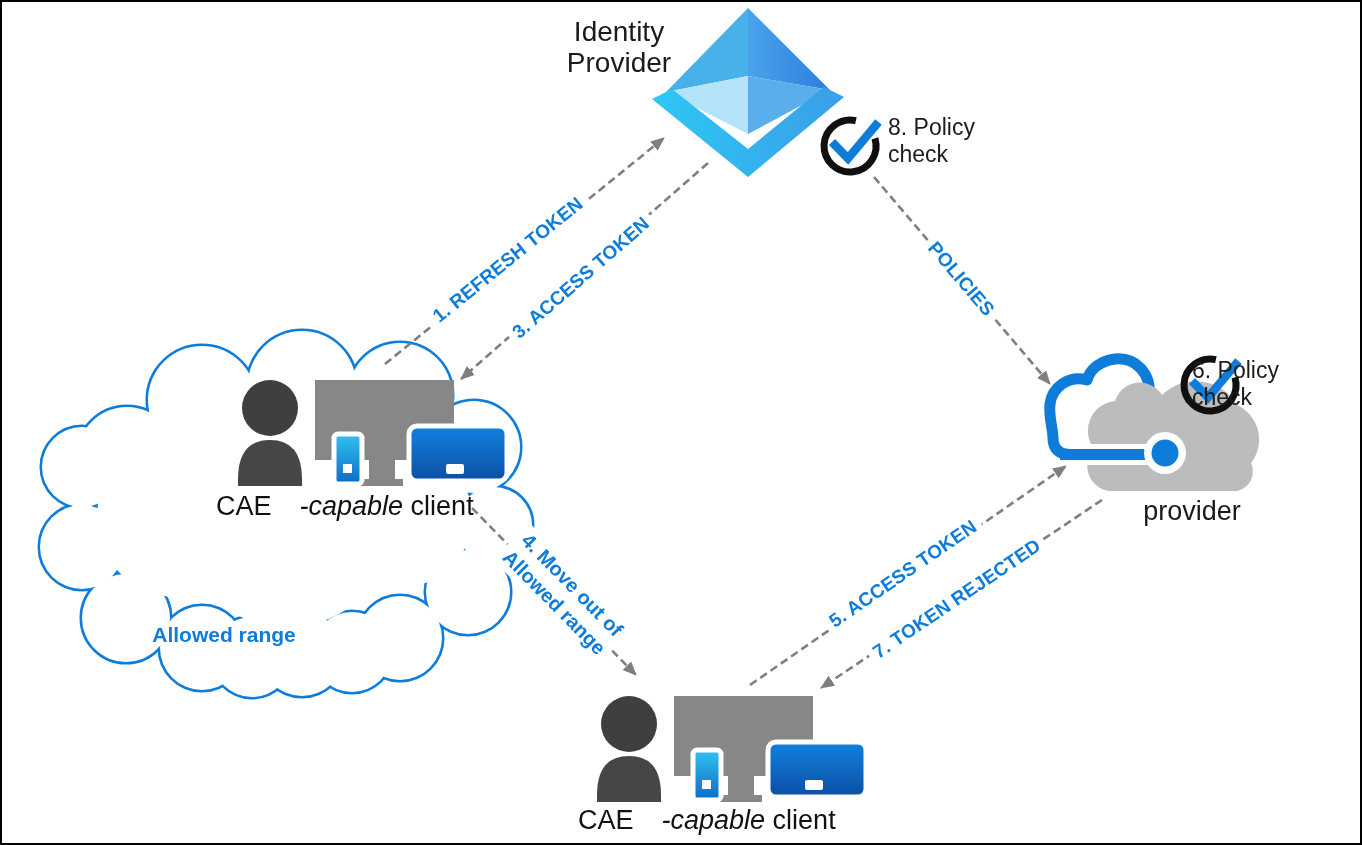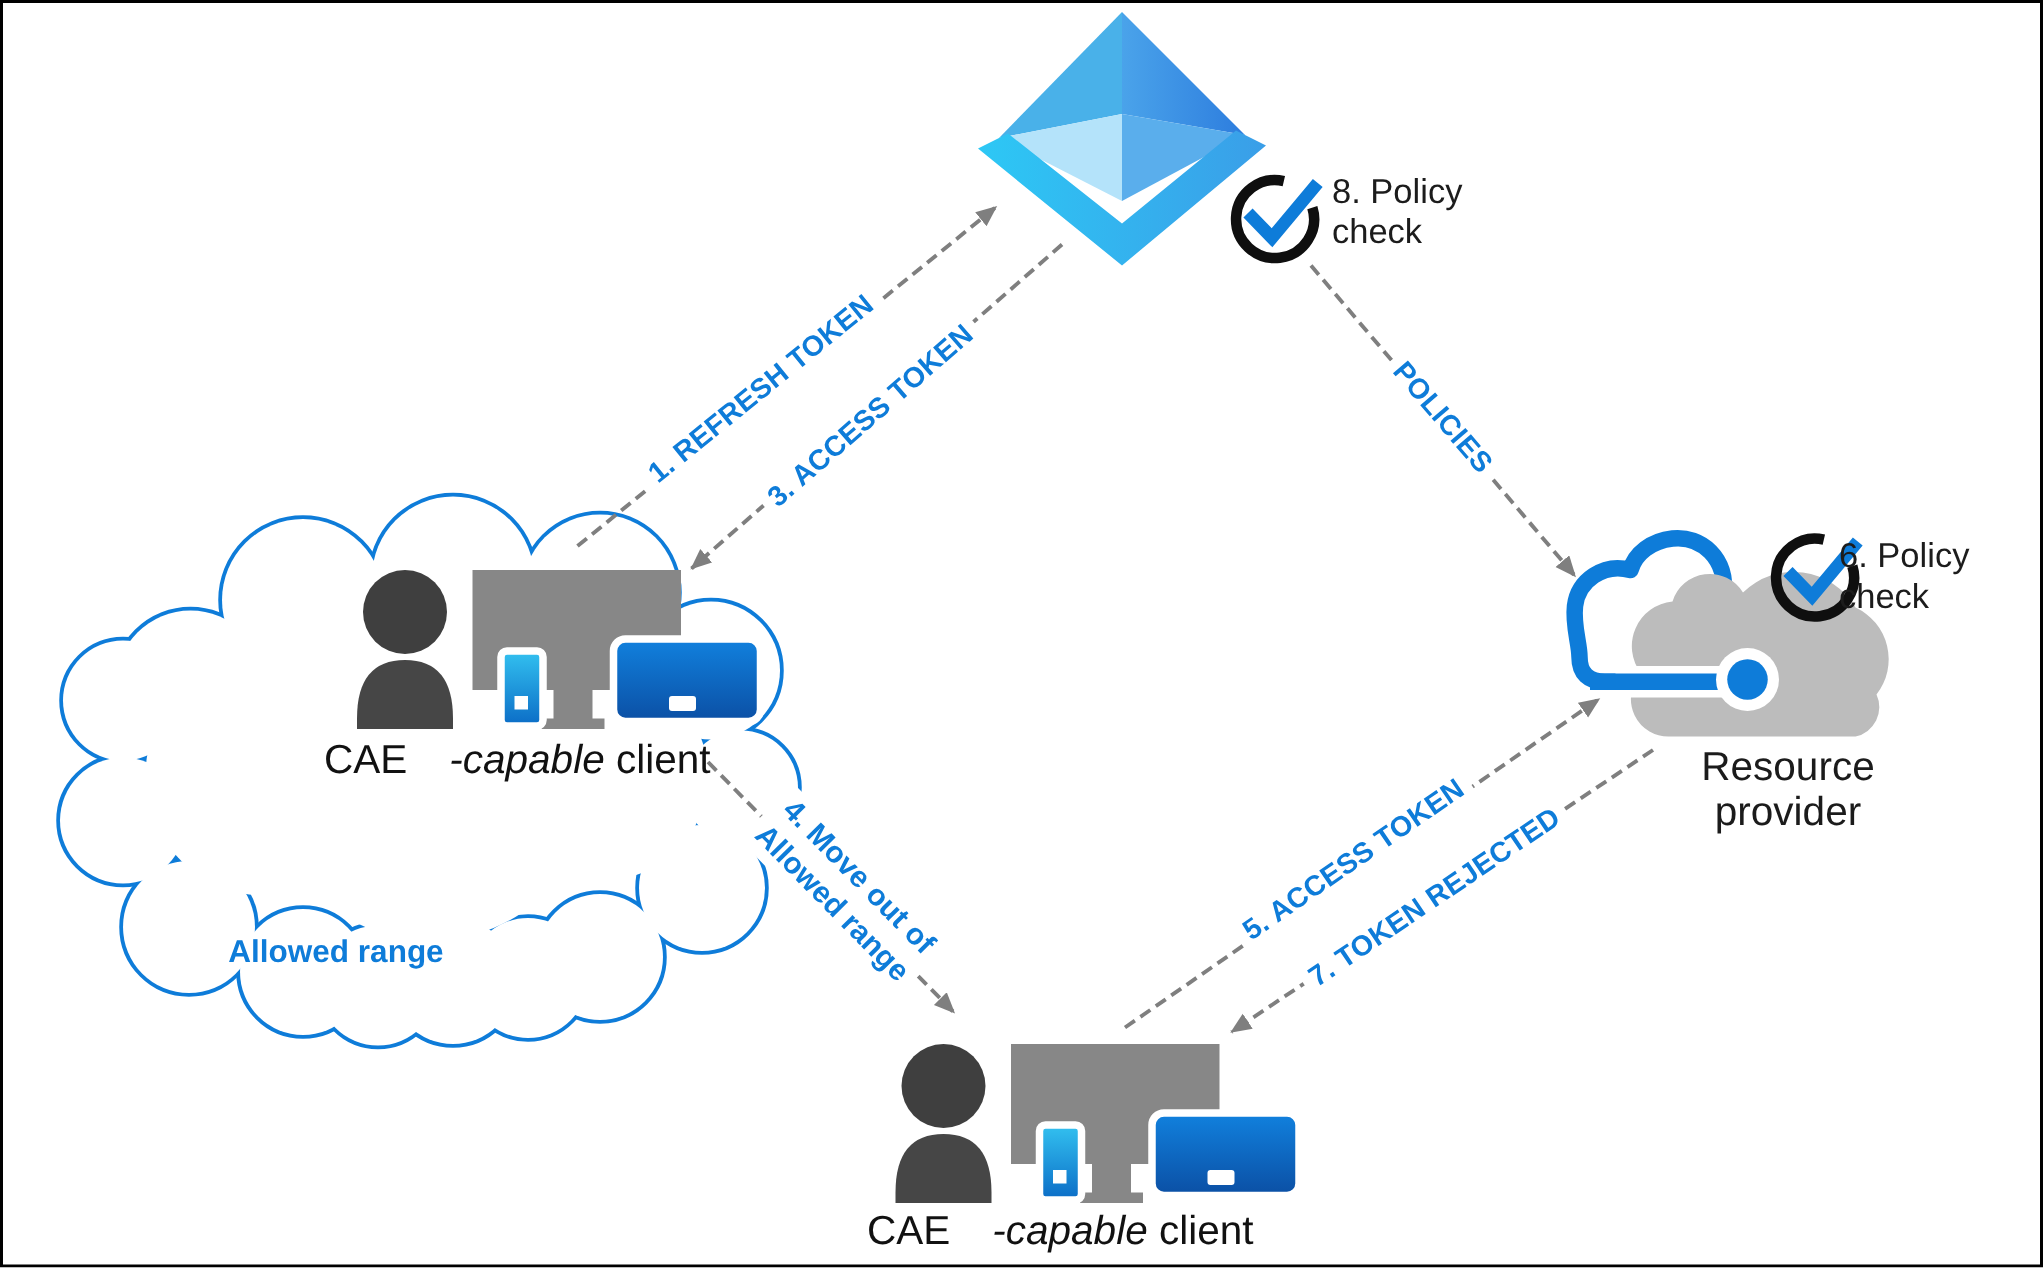"Identity" div.lbl { html: none -> <div> <div>Identity</div> <div>Provider</div> </div> }
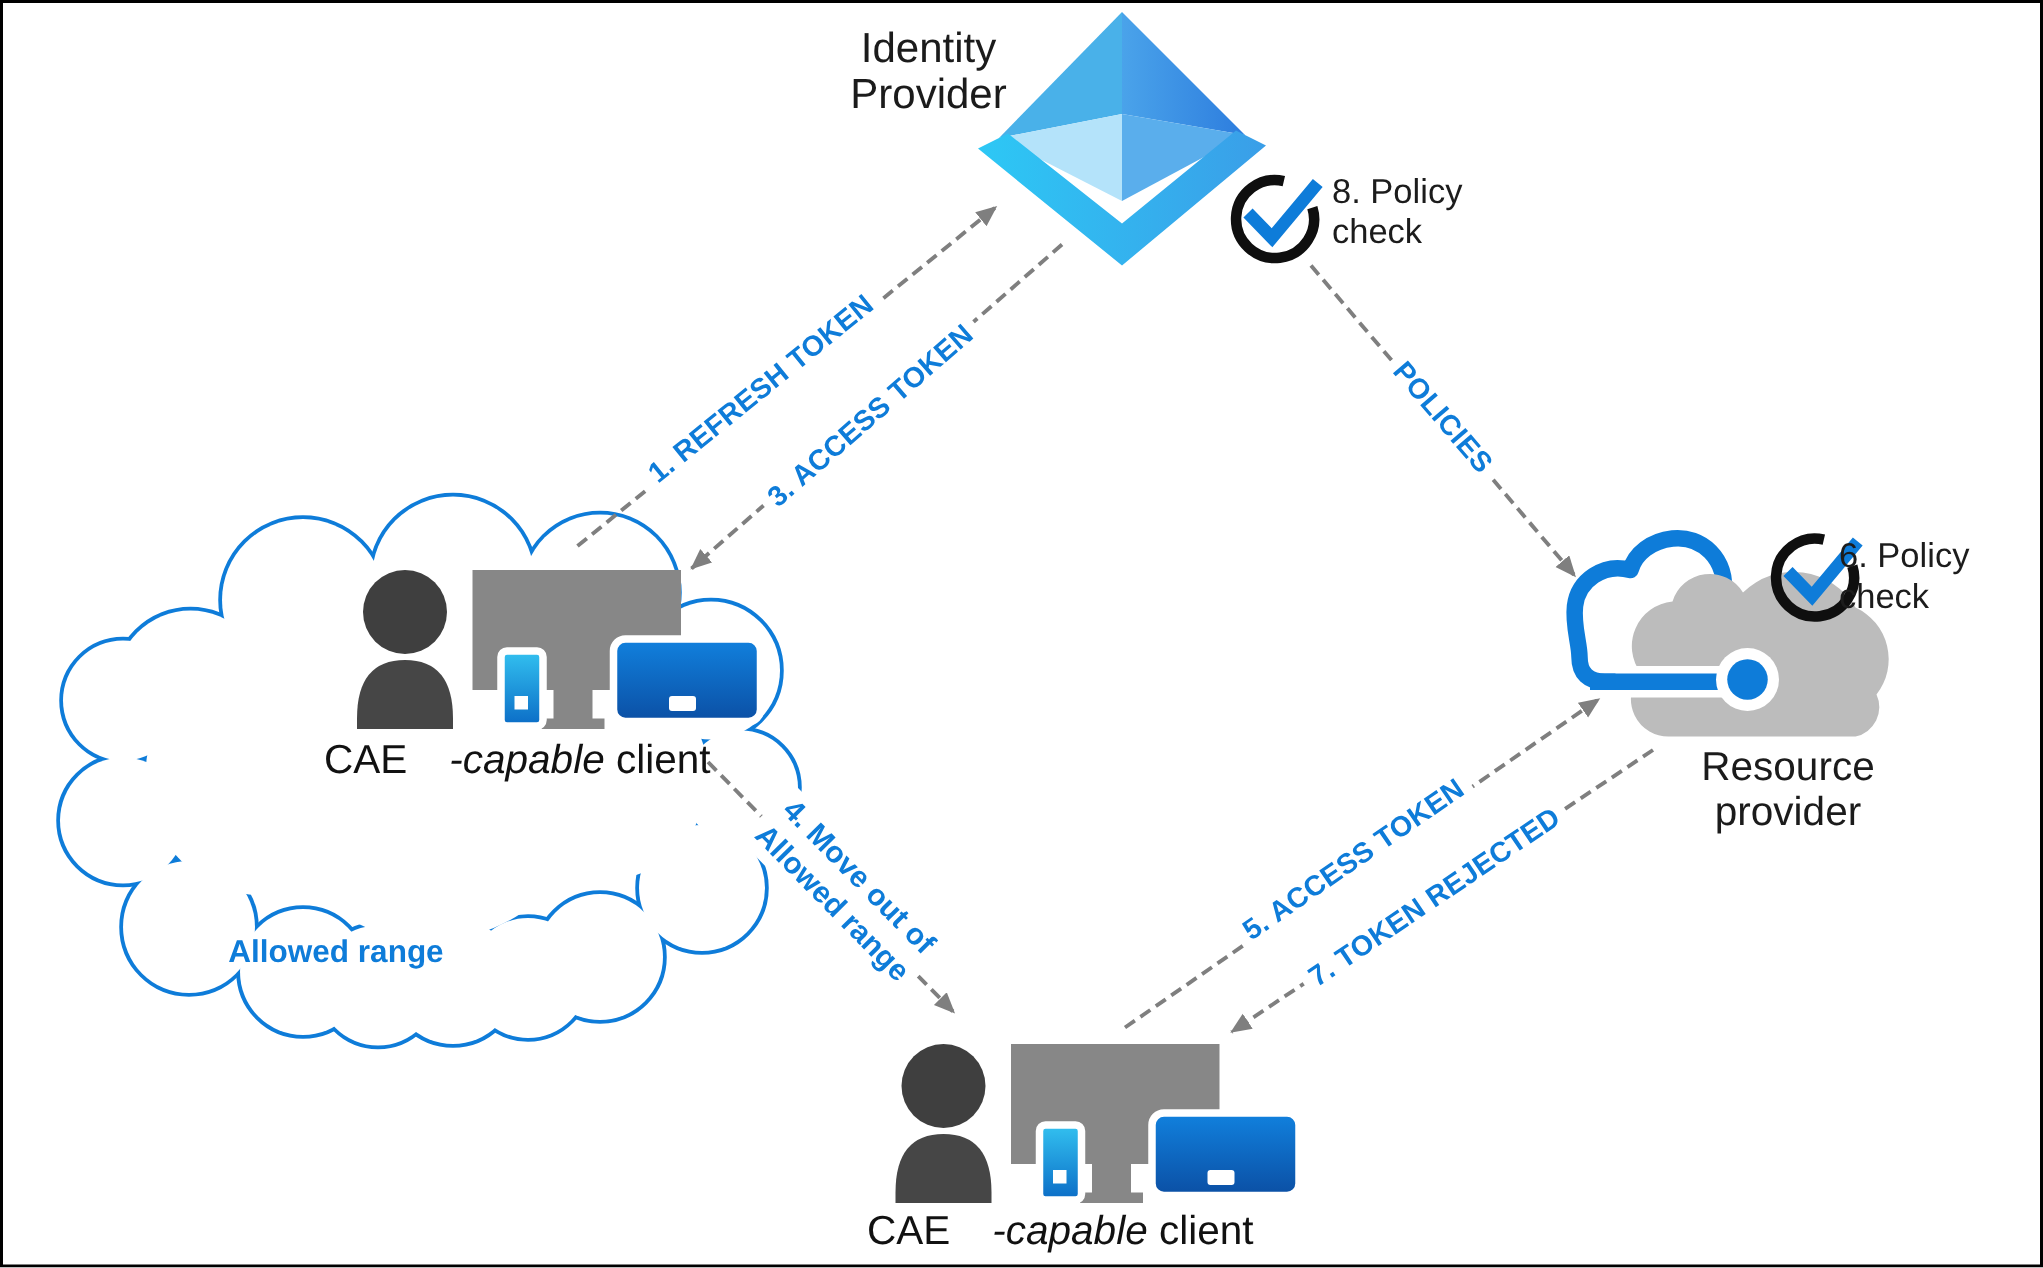"6. Policy" div.lbl { left: 1224px -> 1190px }
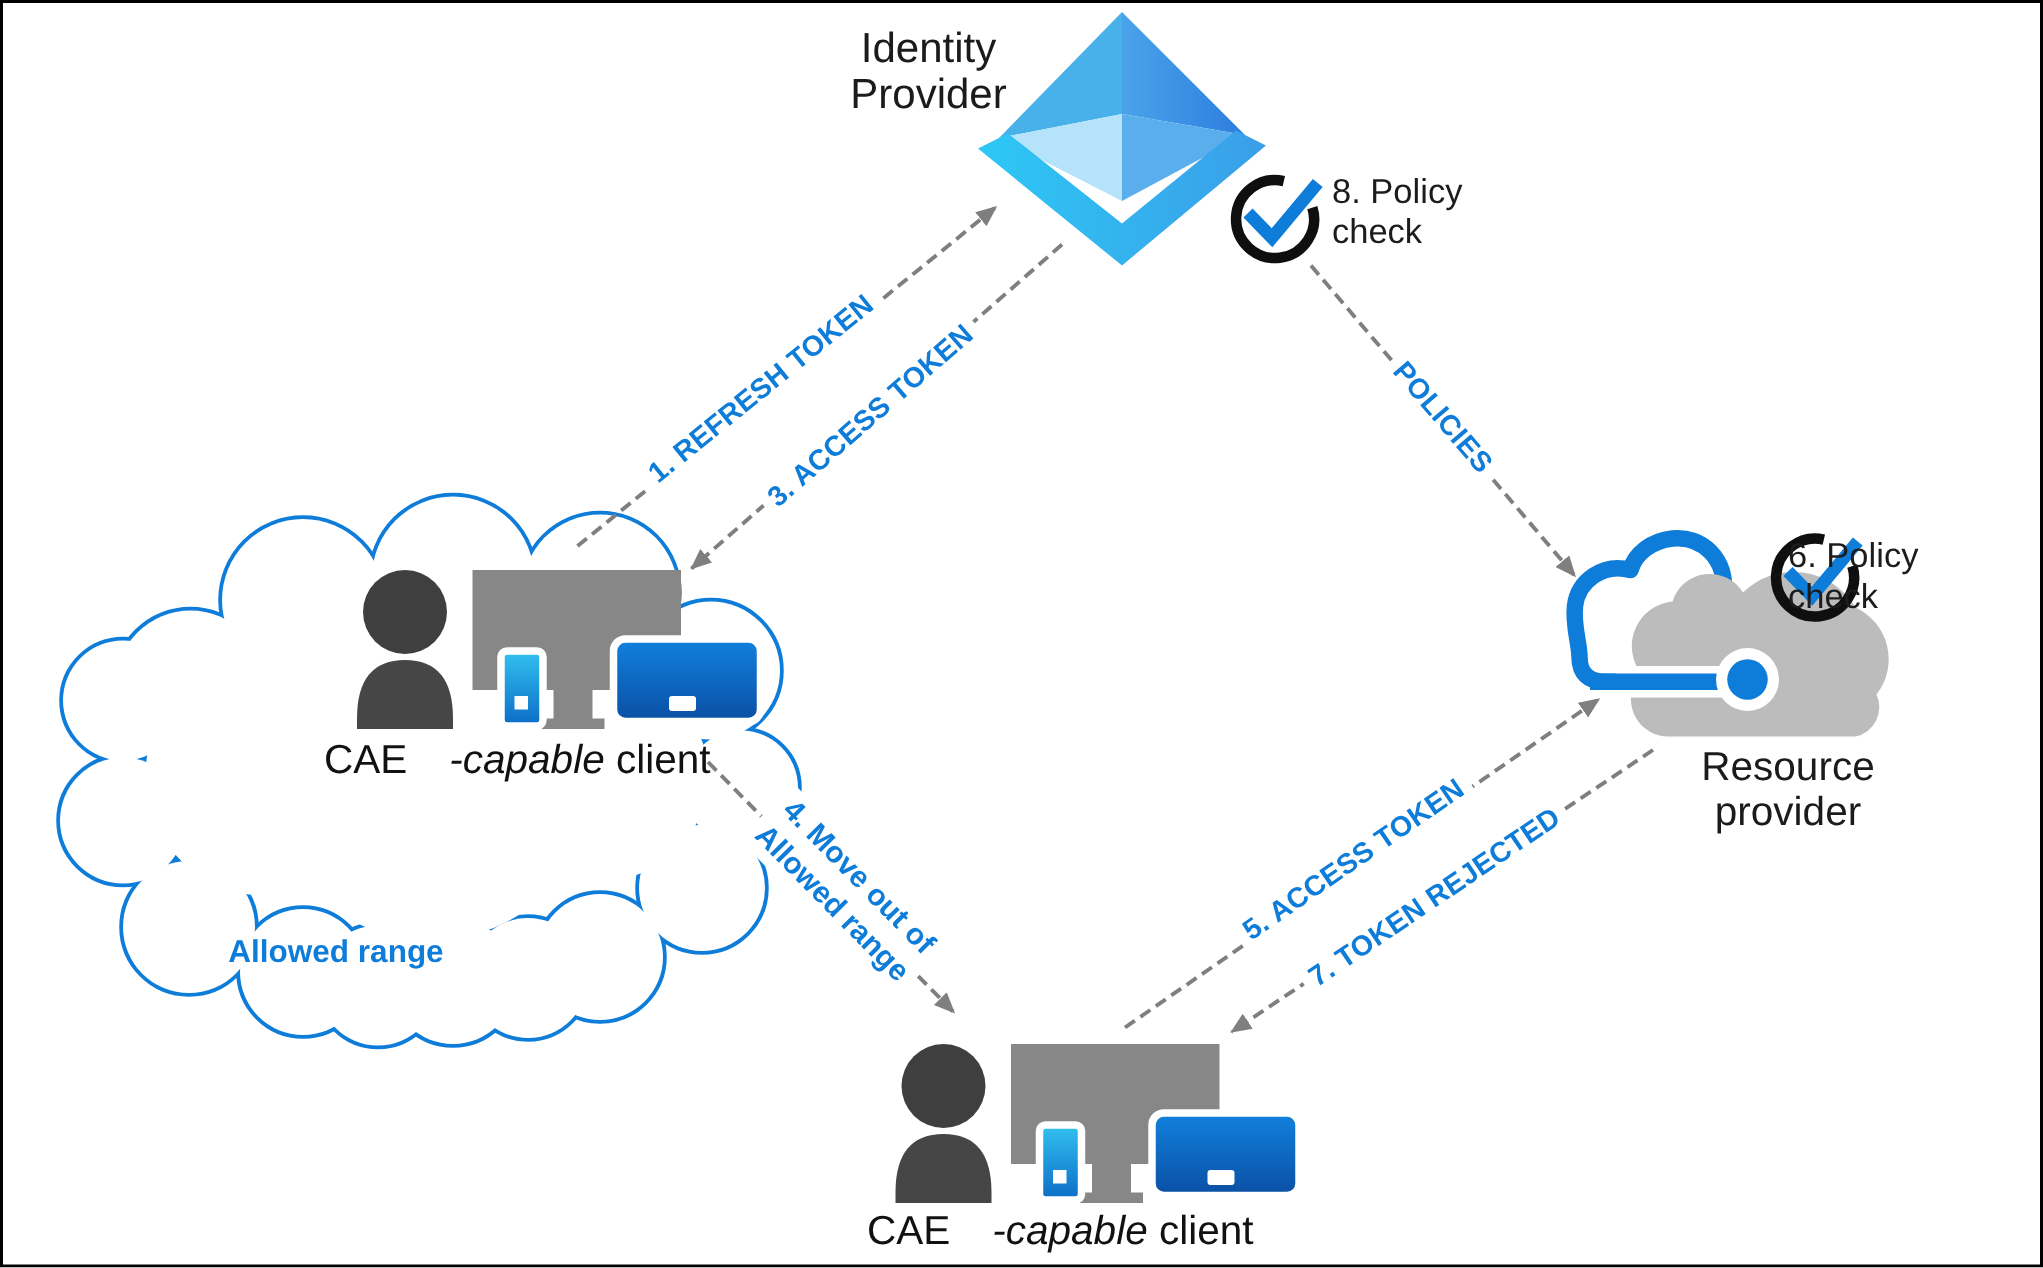"Resource" div { html: <div>Resource</div> -> none }
